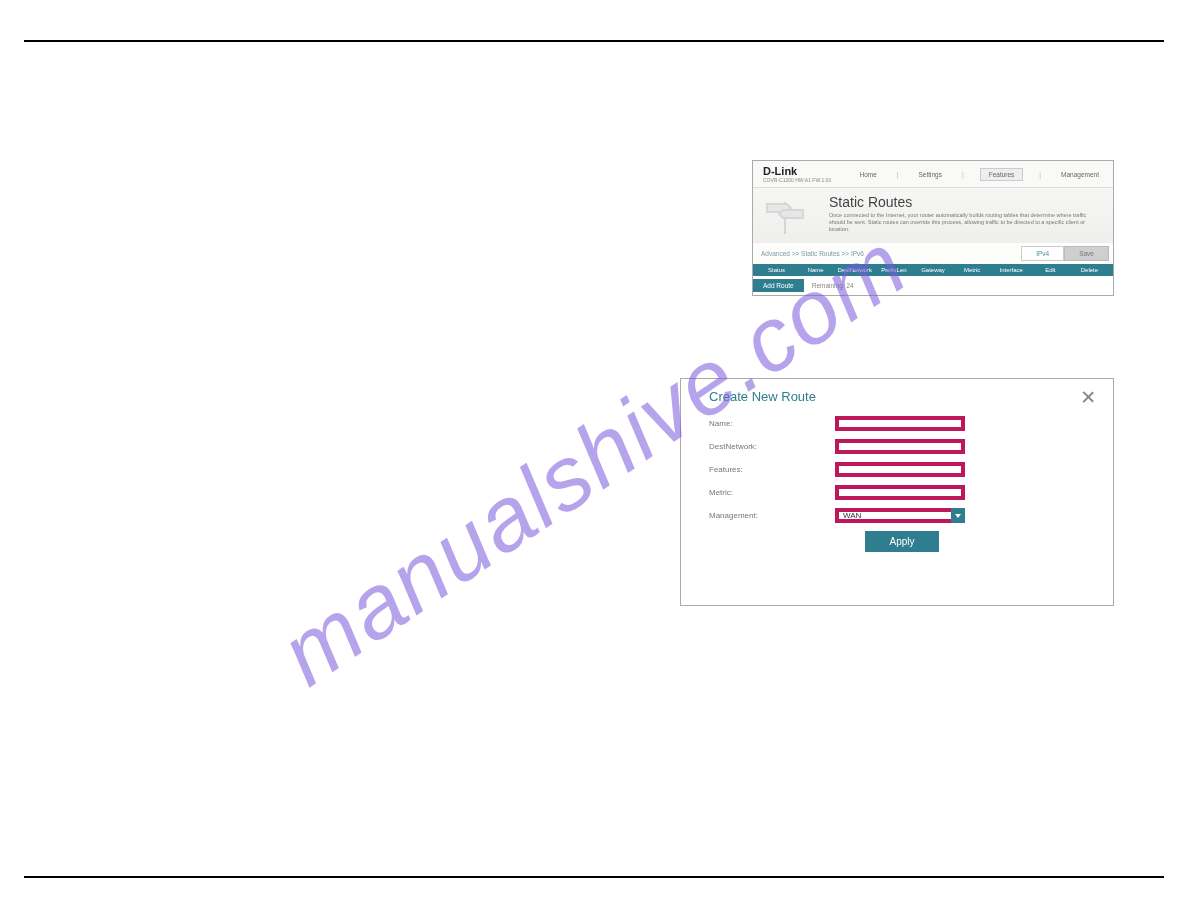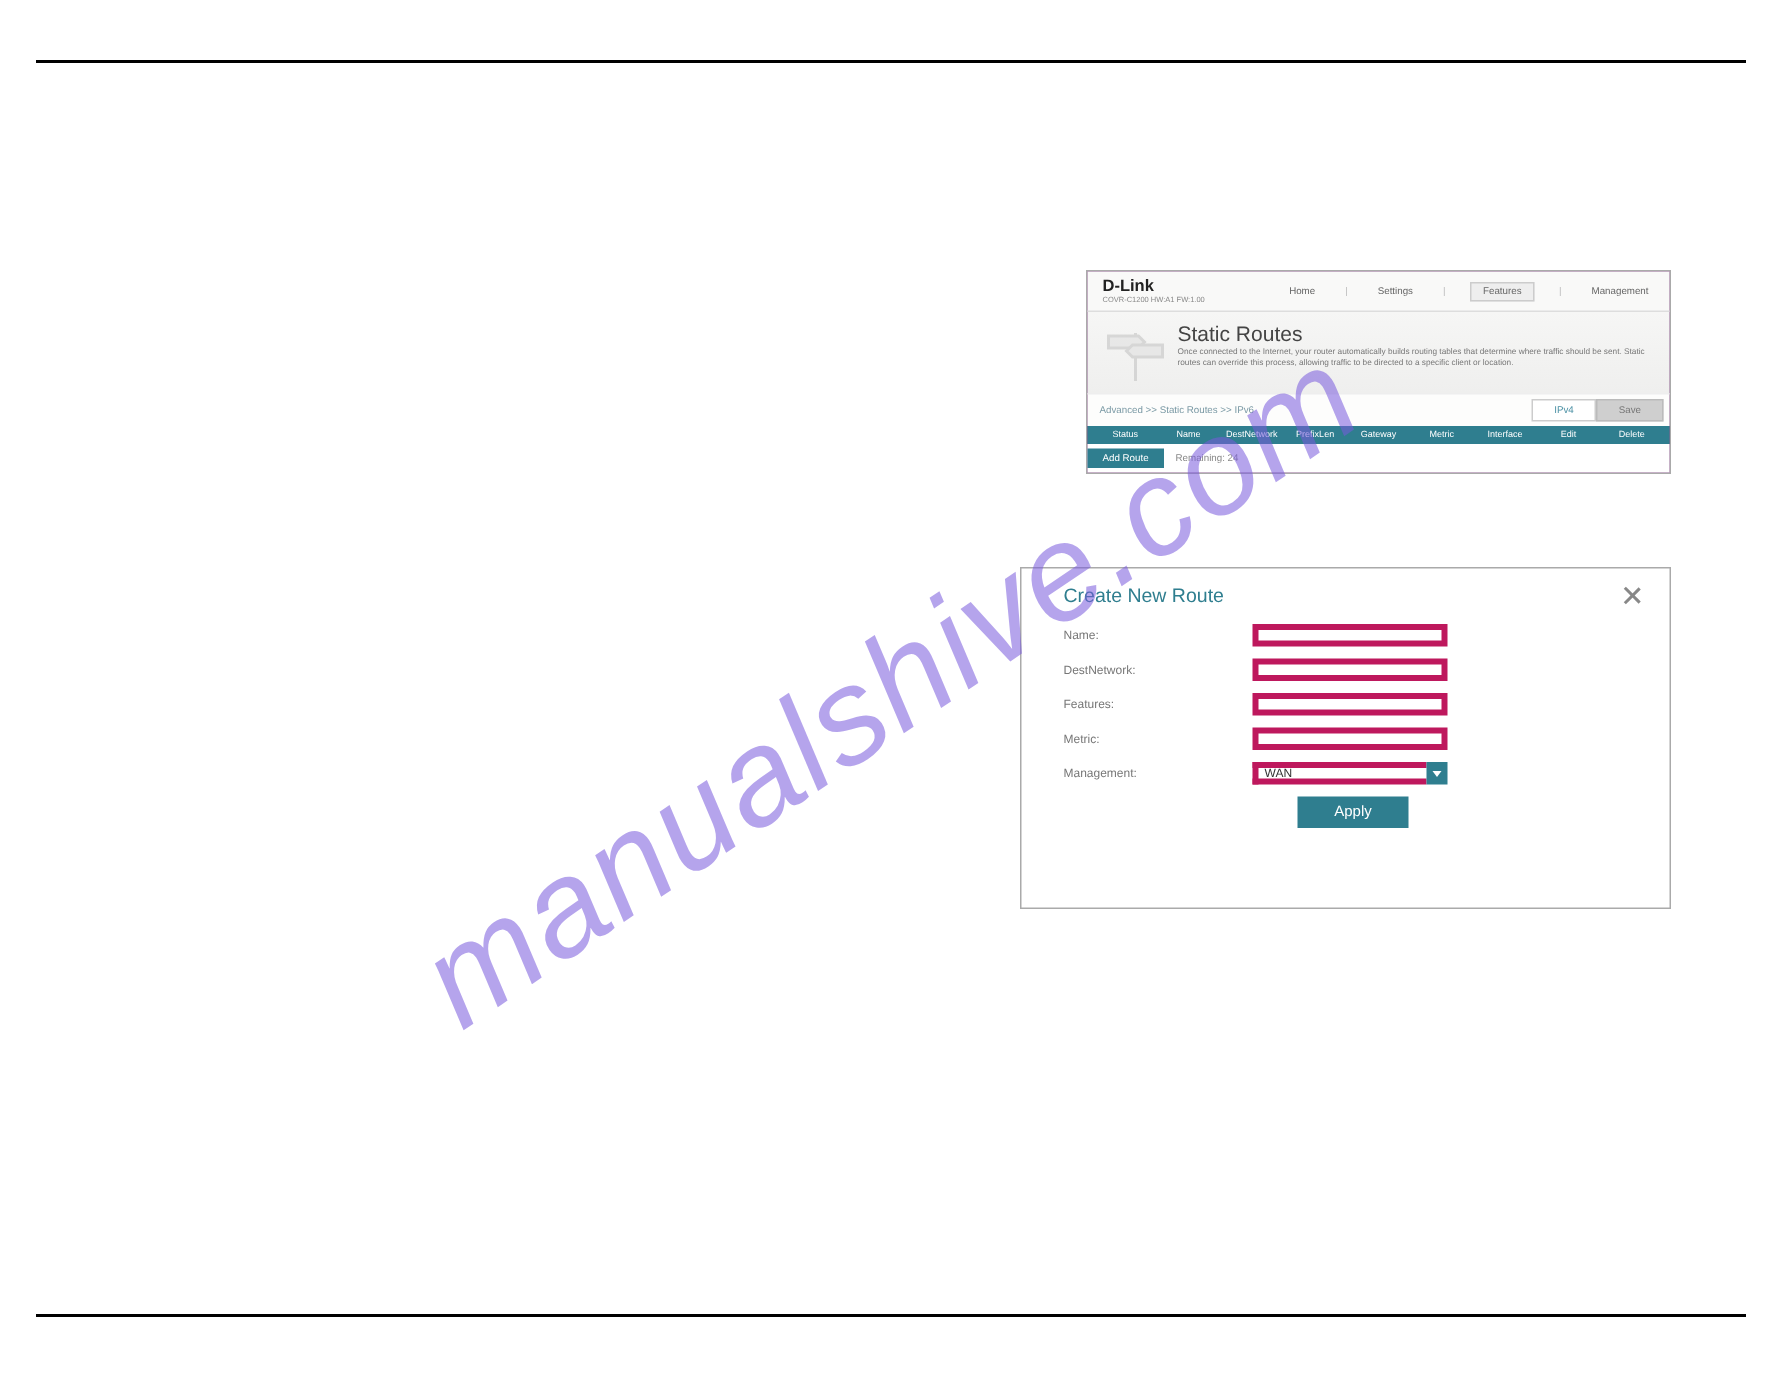"D-Link" .ui-top { background: #701a75 -> #f0abfc; top: 140px -> 120px; width: 390px -> 362px }
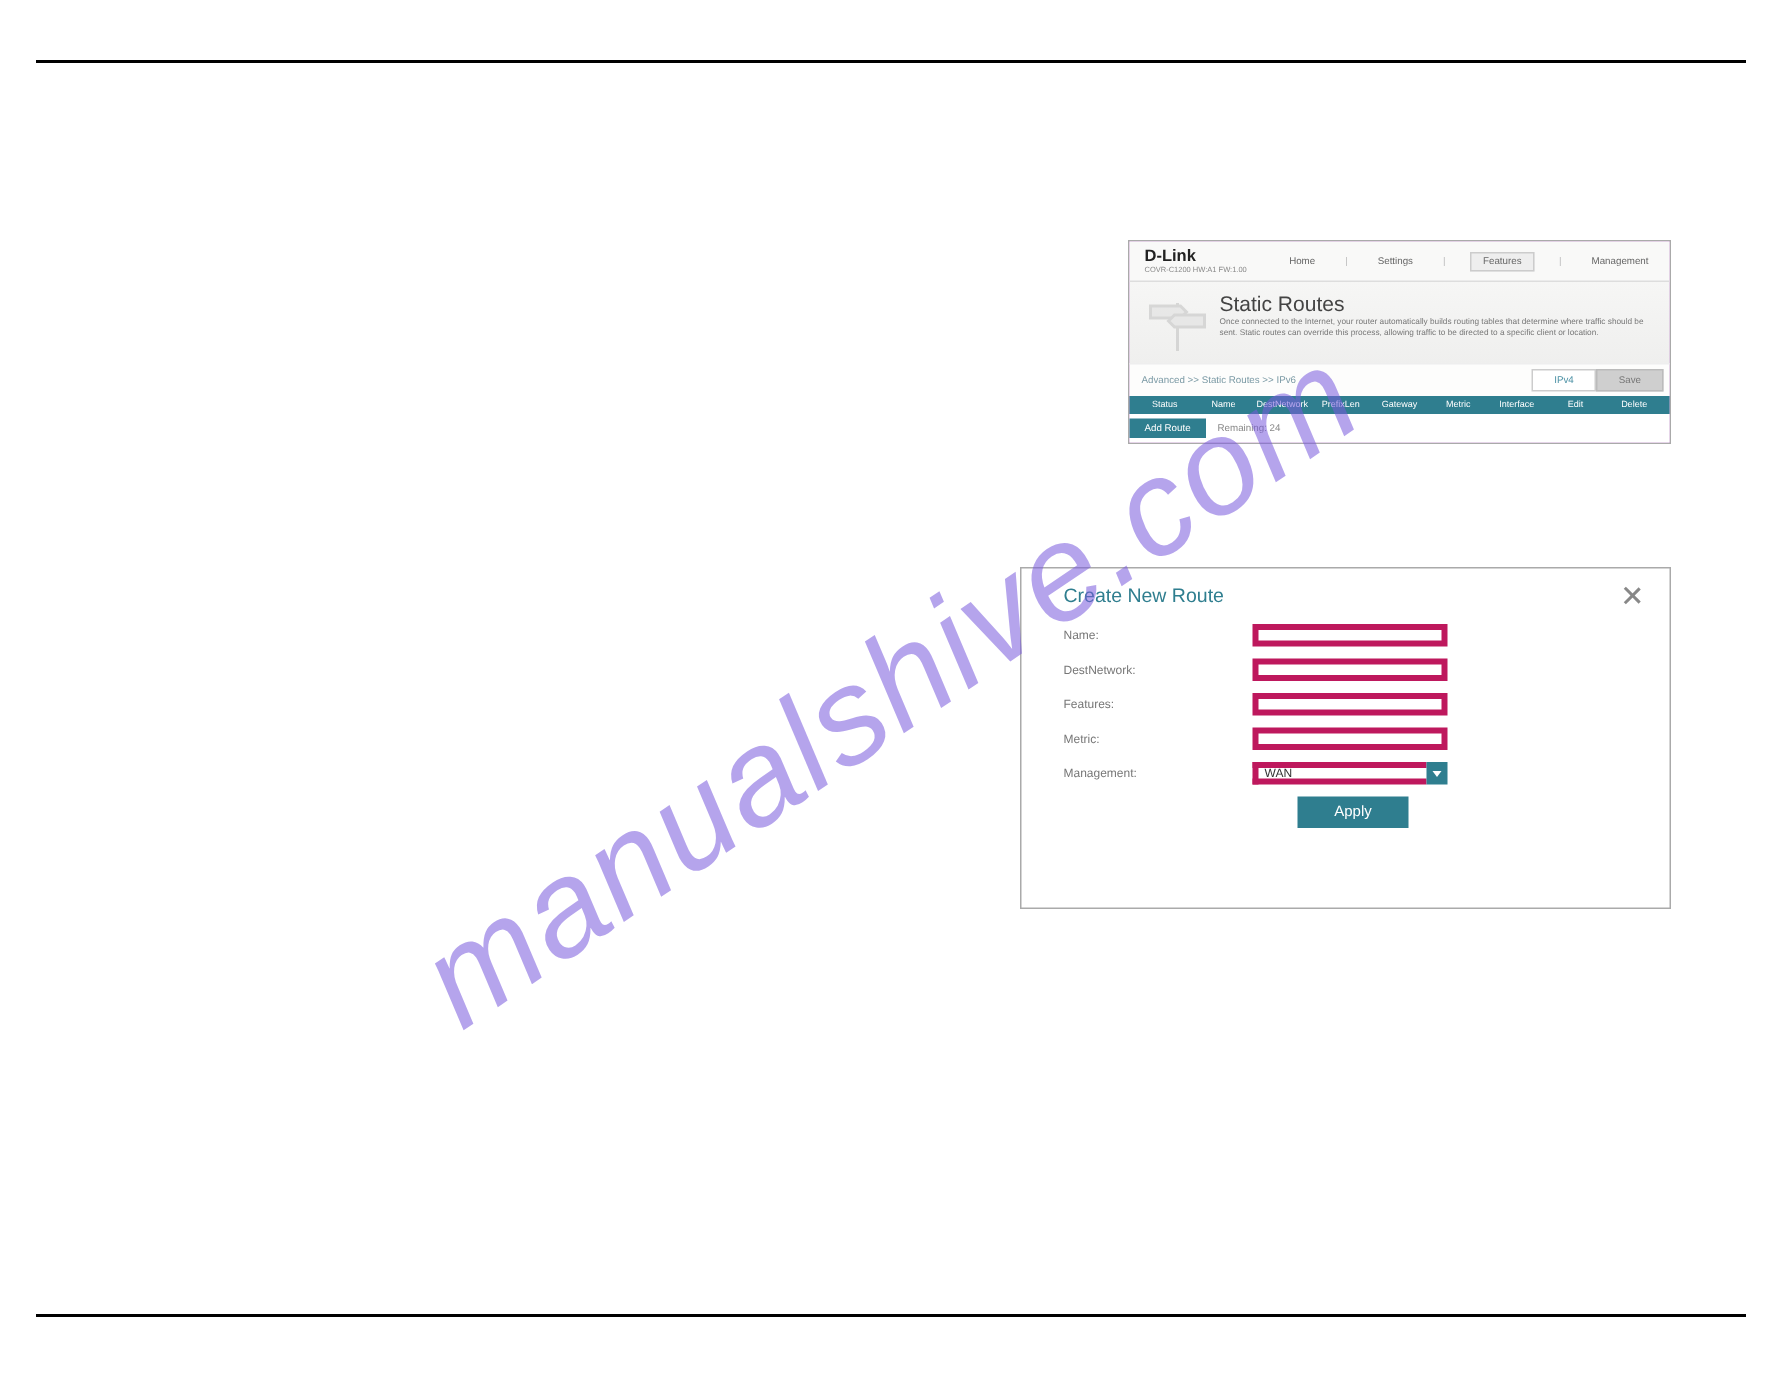"Static Routes" .title-row { gap: 4px -> 20px }
